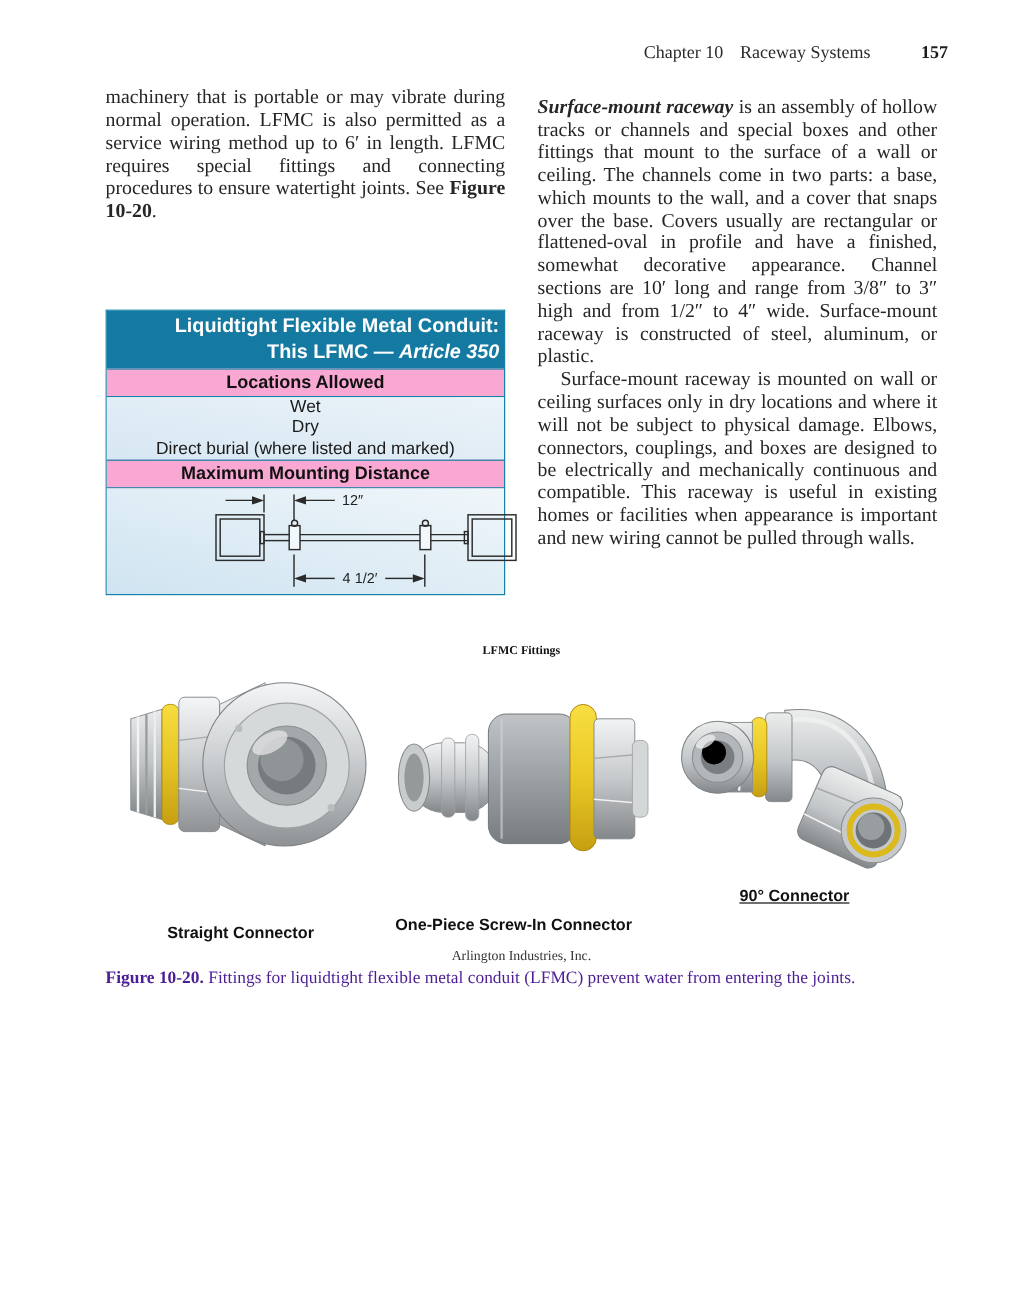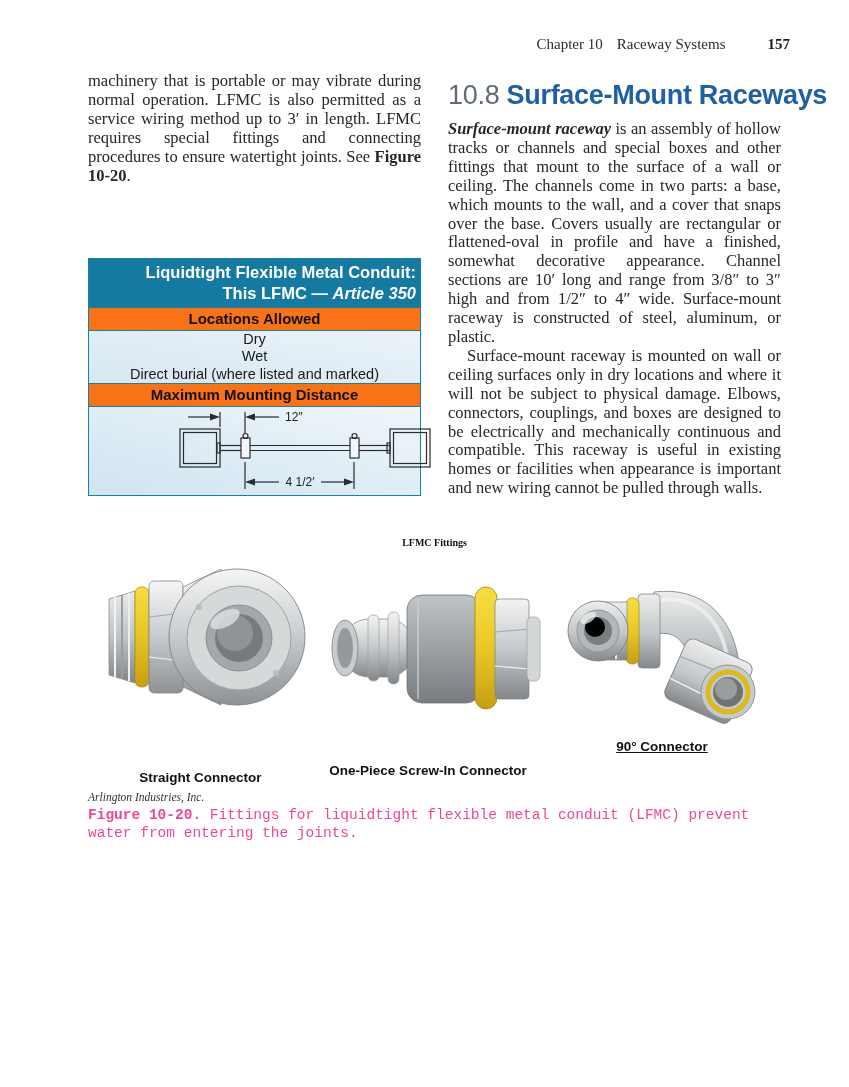"machinery that is portable or" span { text: 3 -> 6 }
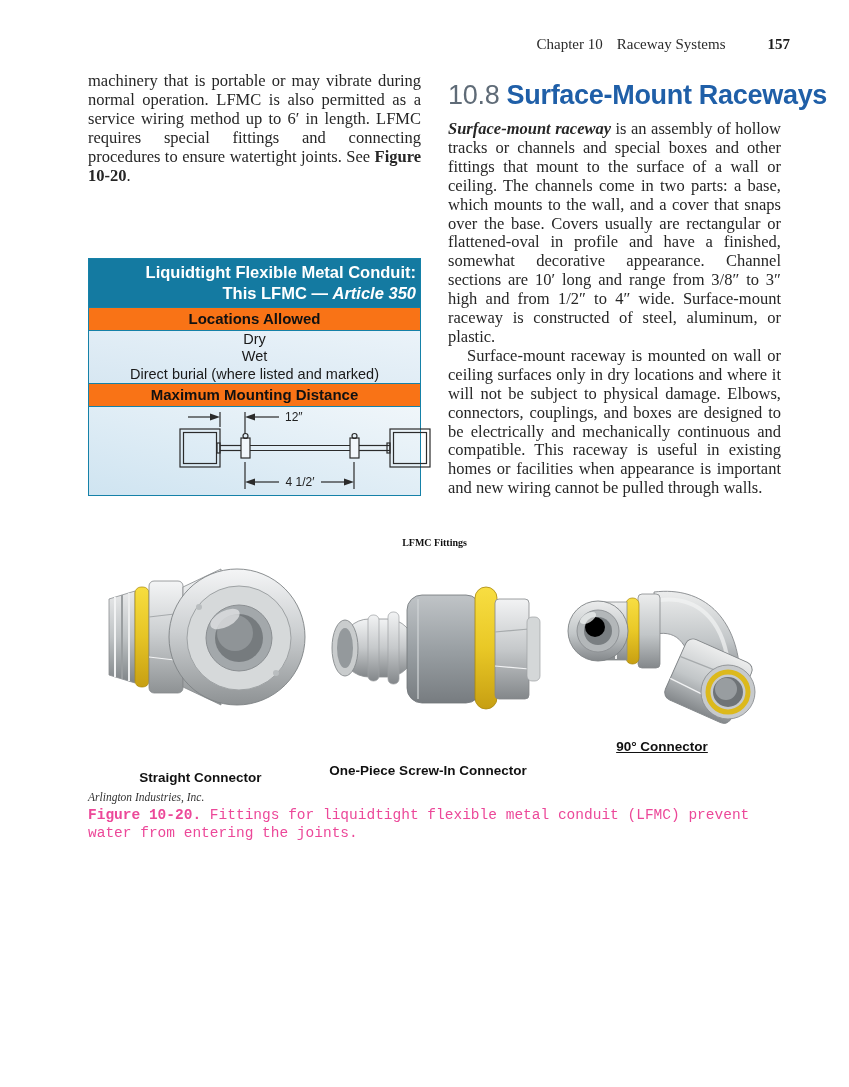"10.8 Surface-Mount Raceways" div.sec-heading { html: <div><span>10.8</span> <span>Surface-Mount Raceways</span> </div> -> none }
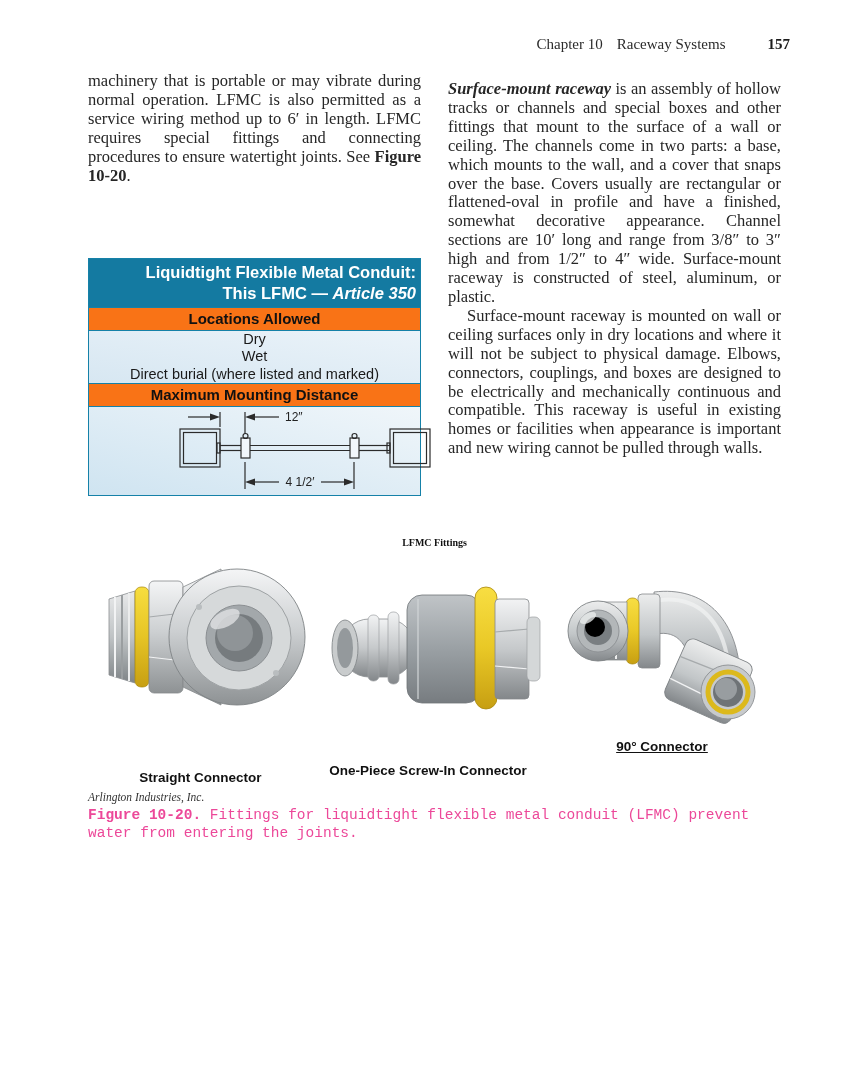"Locations Allowed" .tbl-section { background: #f97316 -> #f9a8d4 }
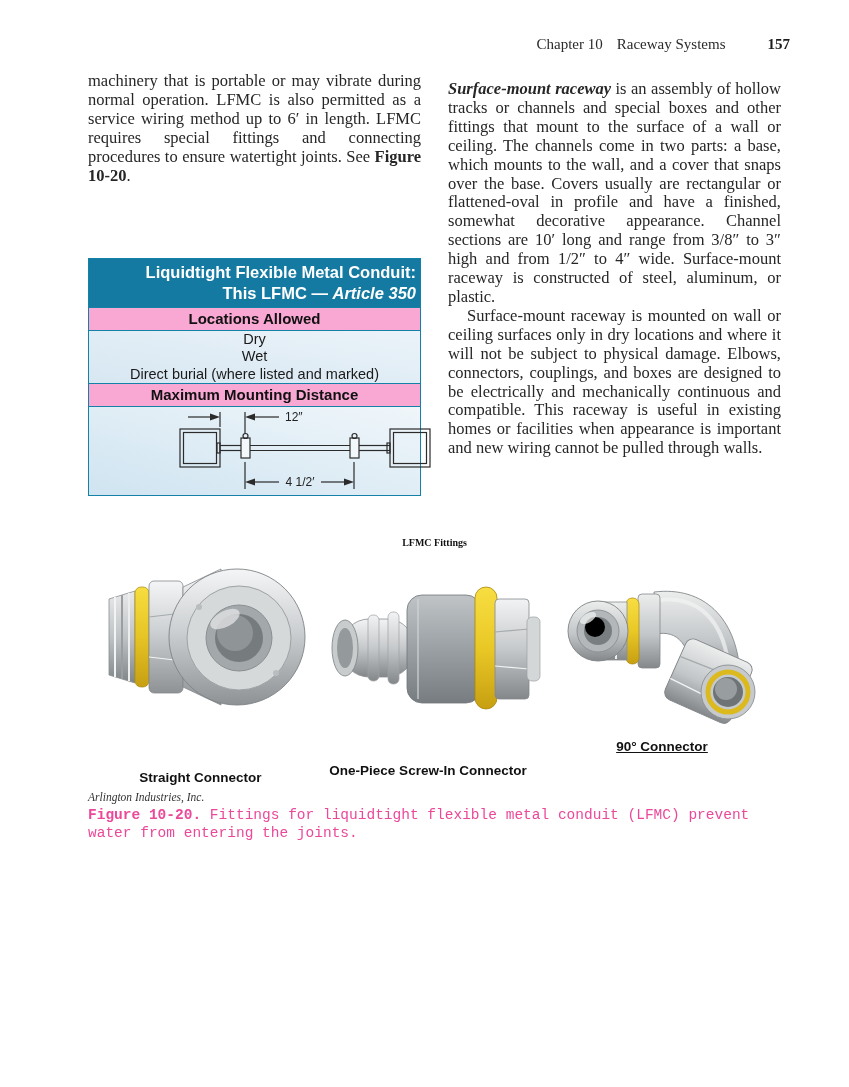"Dry" div { order: before "Wet" -> after "Wet" }
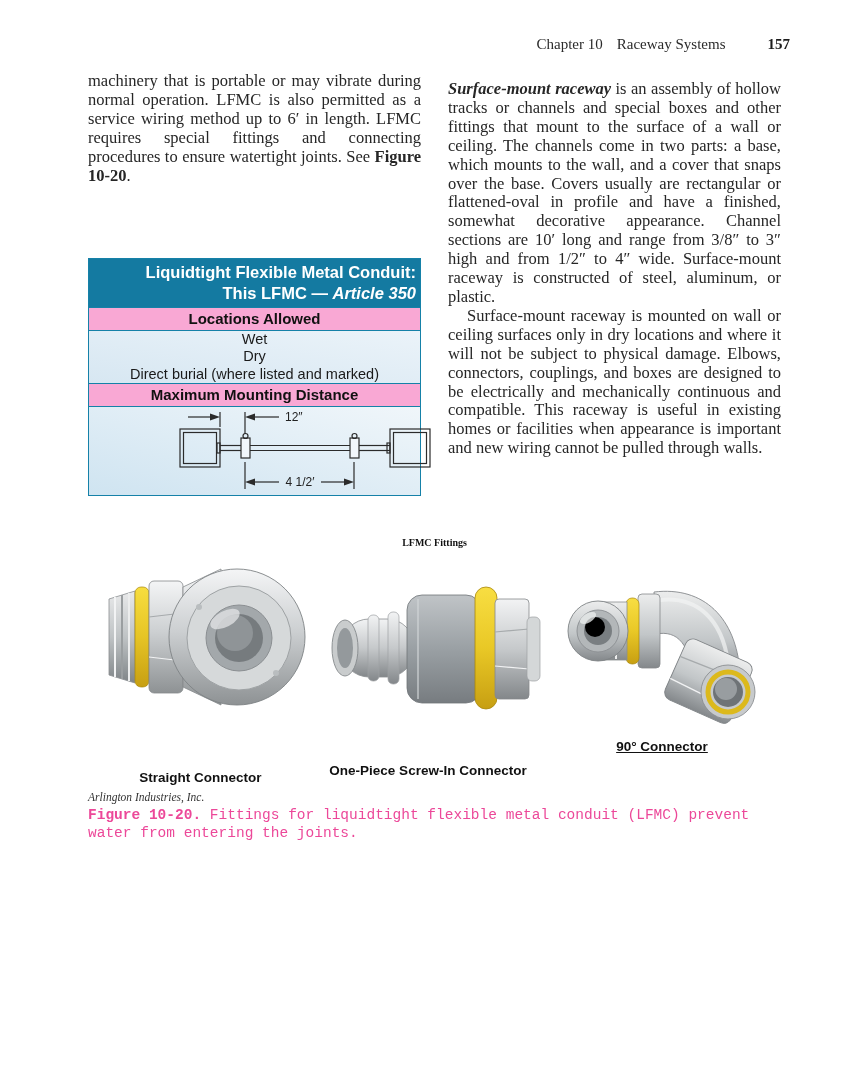"Arlington Industries, Inc." .credit { font-style: italic -> none; text-align: left -> center }
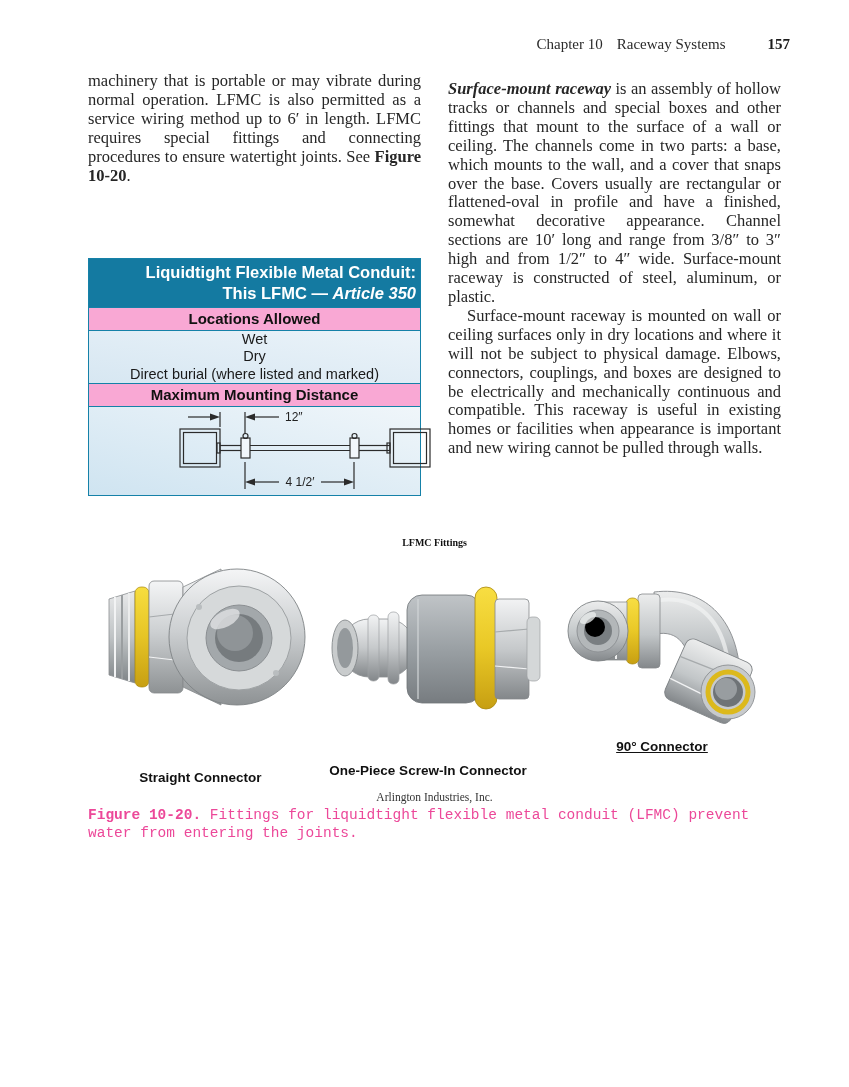"Figure 10-20. Fittings for liquidtight" .fig-caption { color: #ec4899 -> #4c1d95; font-family: Liberation Mono, monospace -> Liberation Serif, serif }
